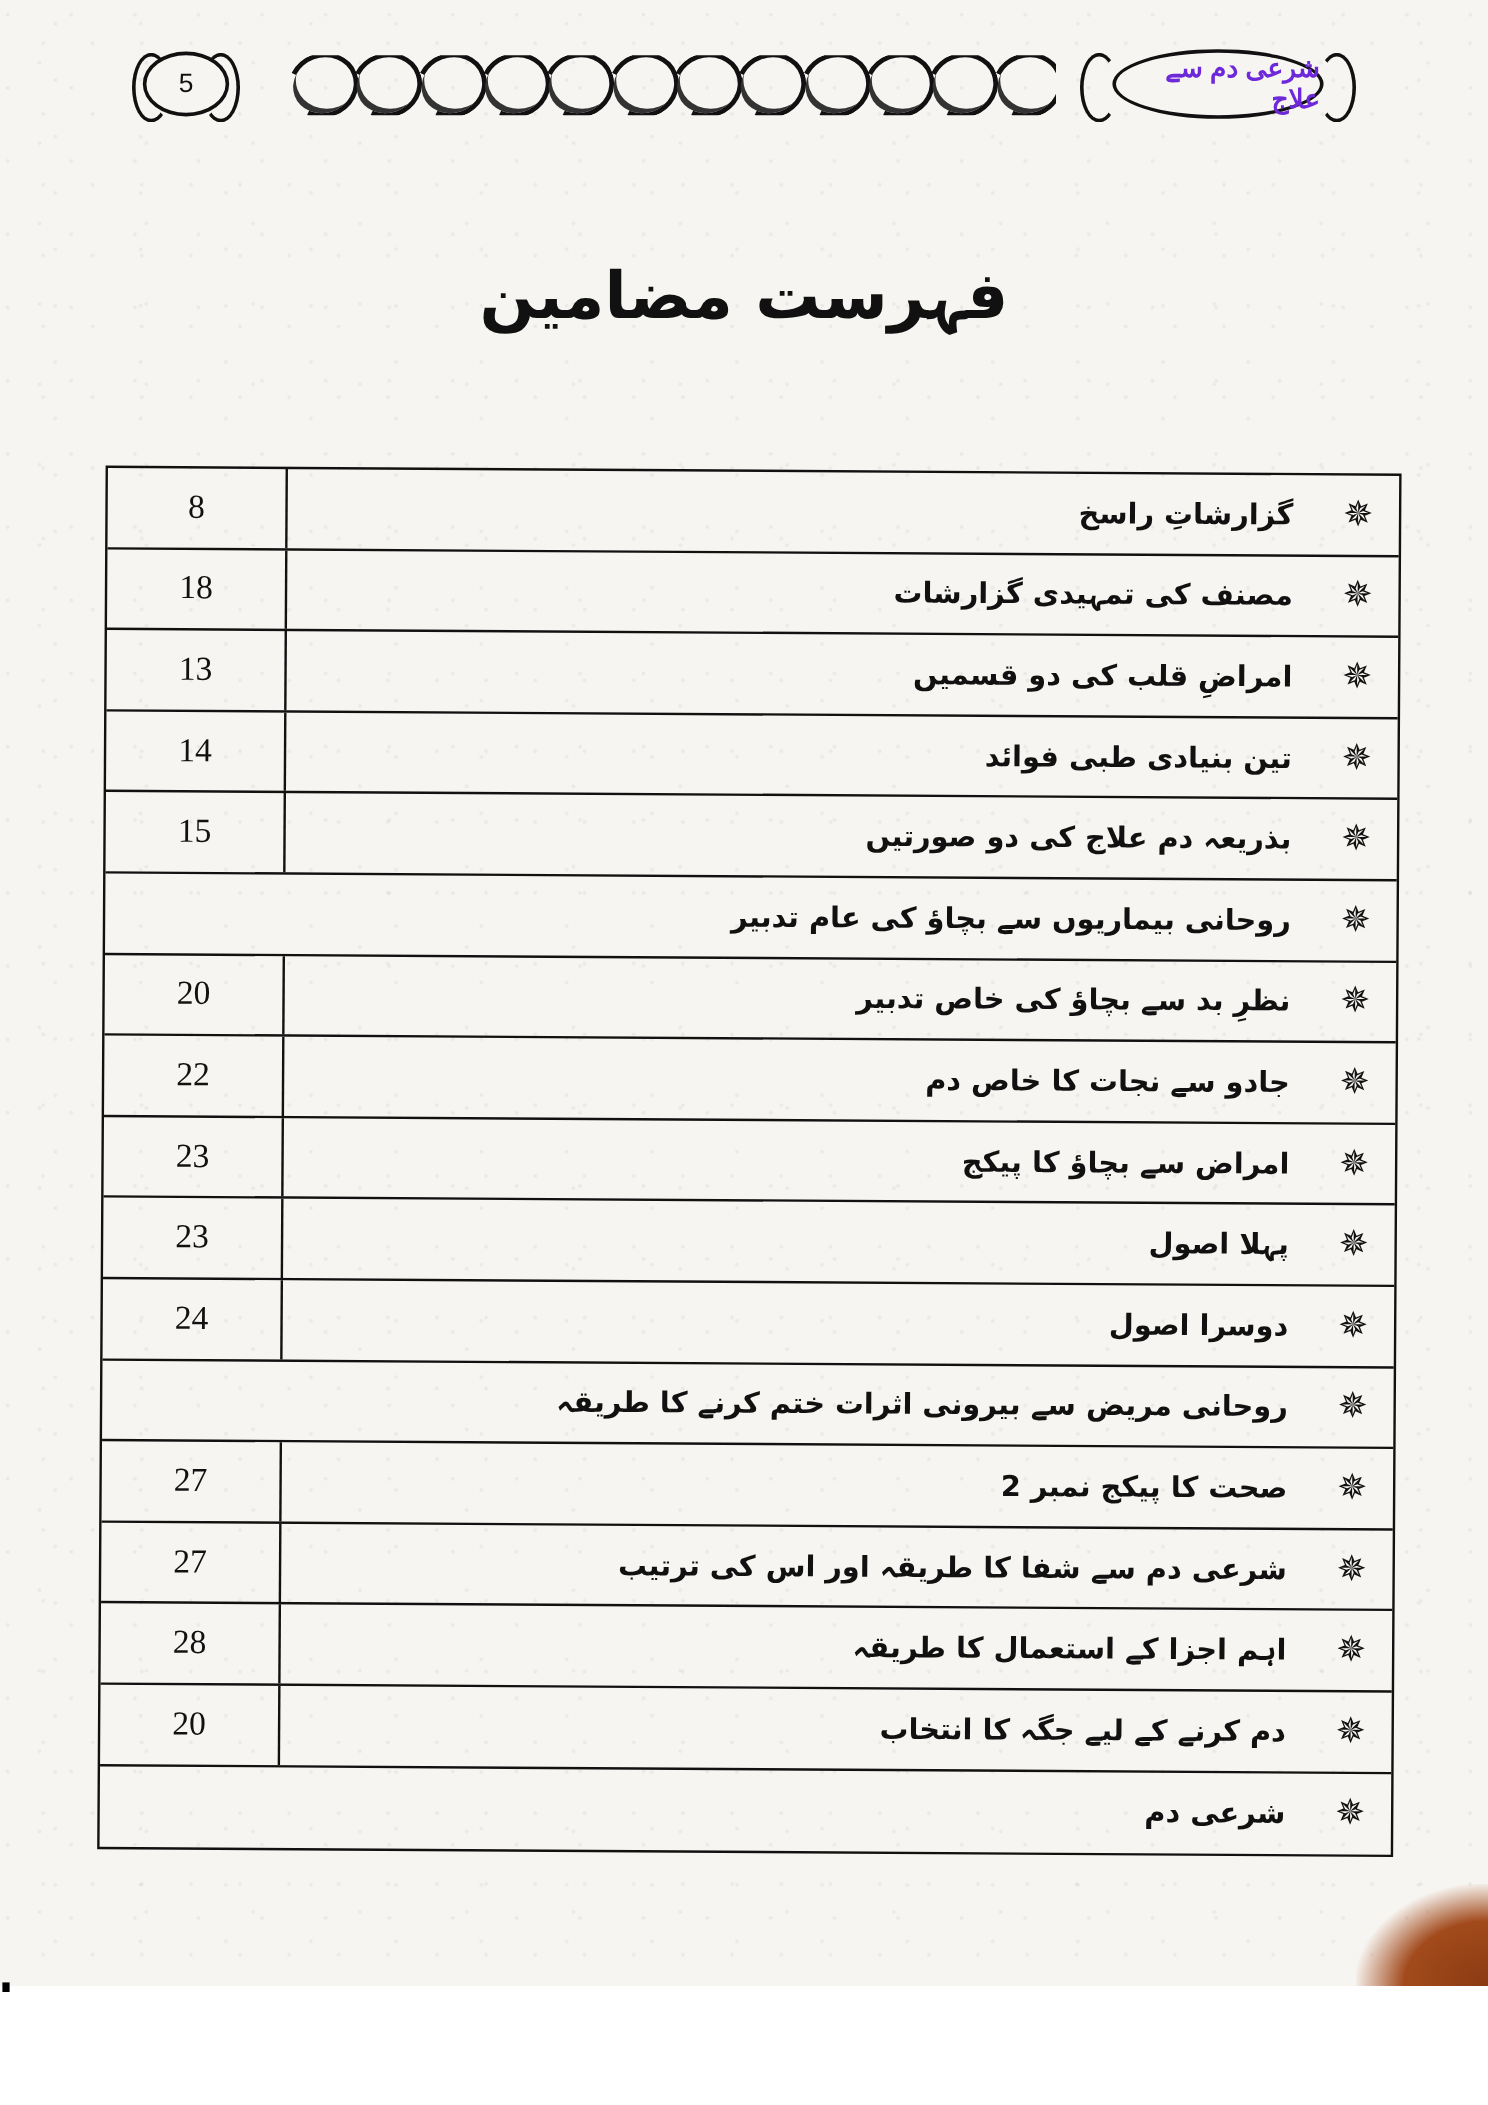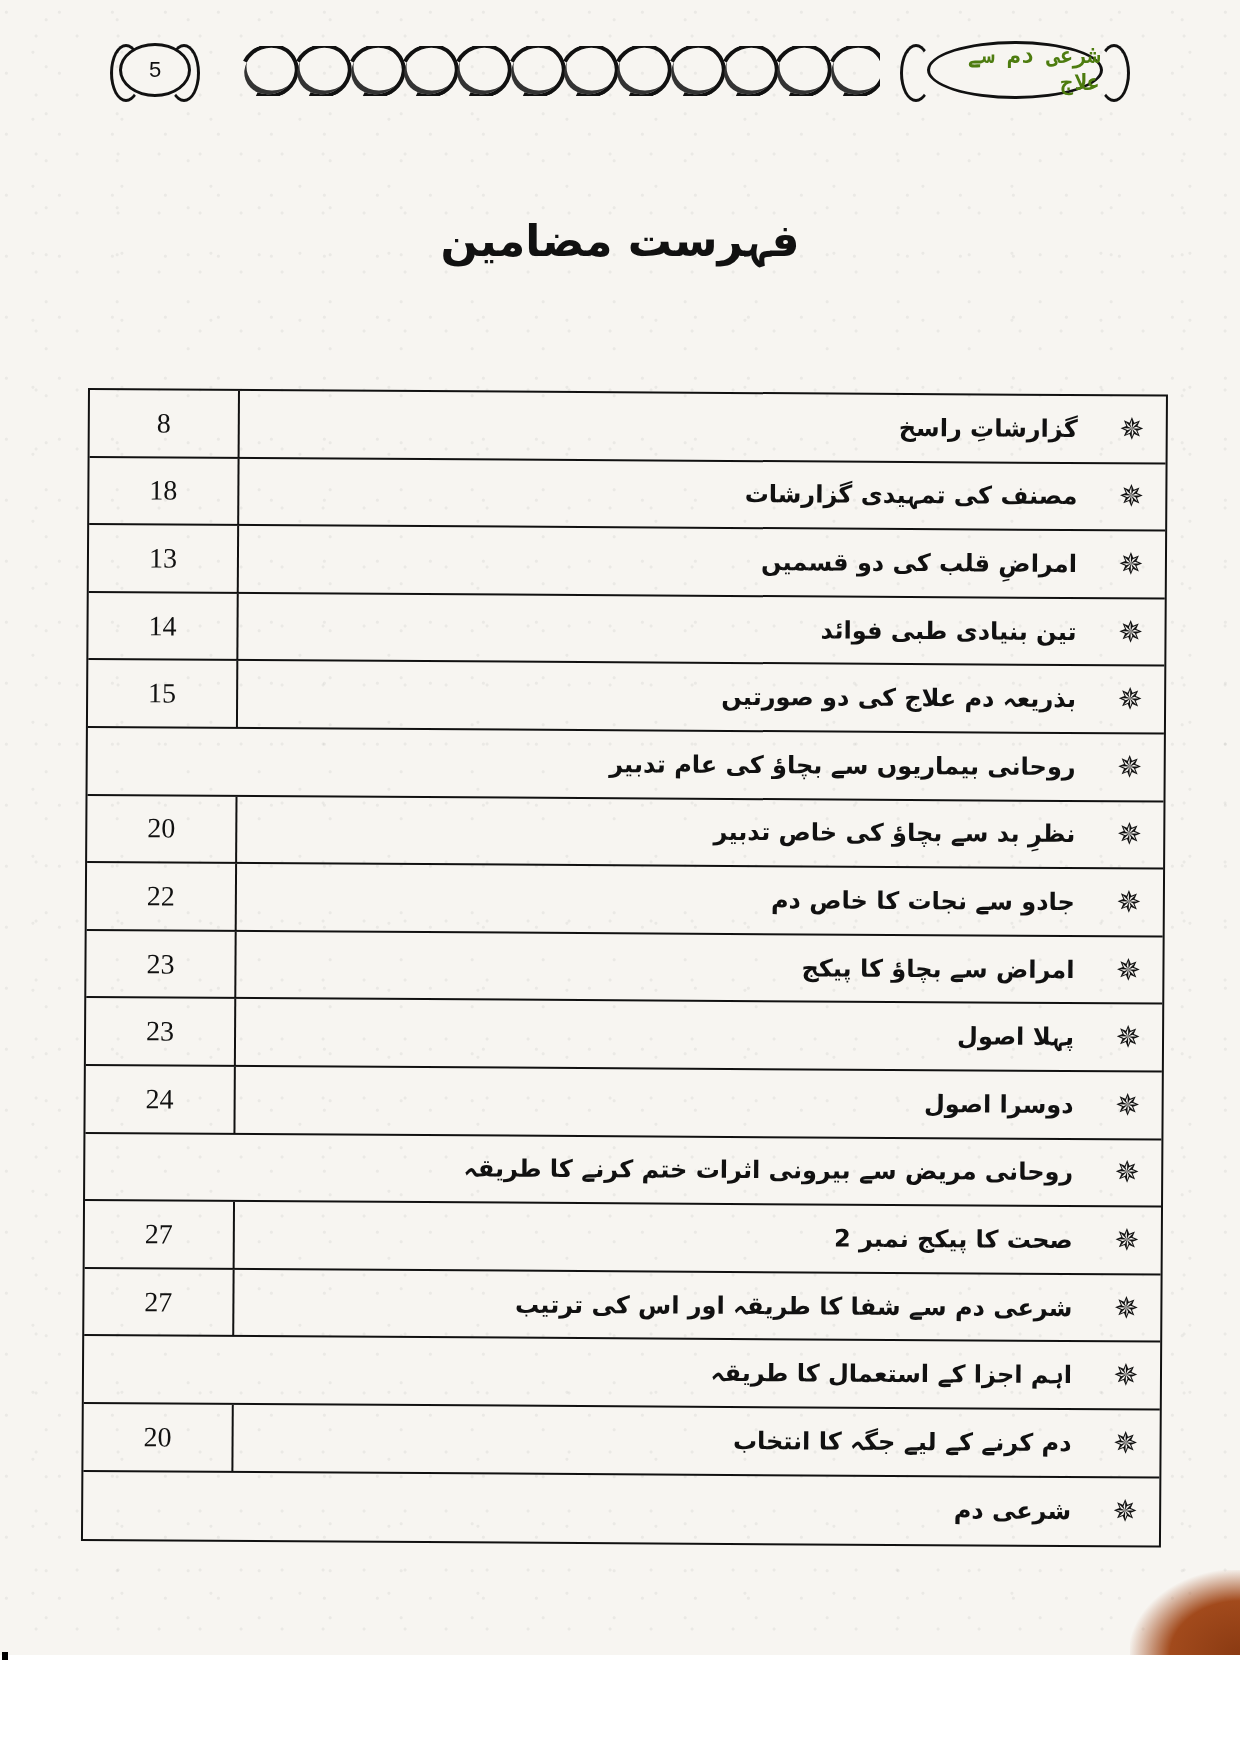"شرعی دم سے علاج" .book-title-oval { color: #4d7c0f -> #6d28d9; font-family: Liberation Mono, monospace -> Liberation Sans, sans-serif }
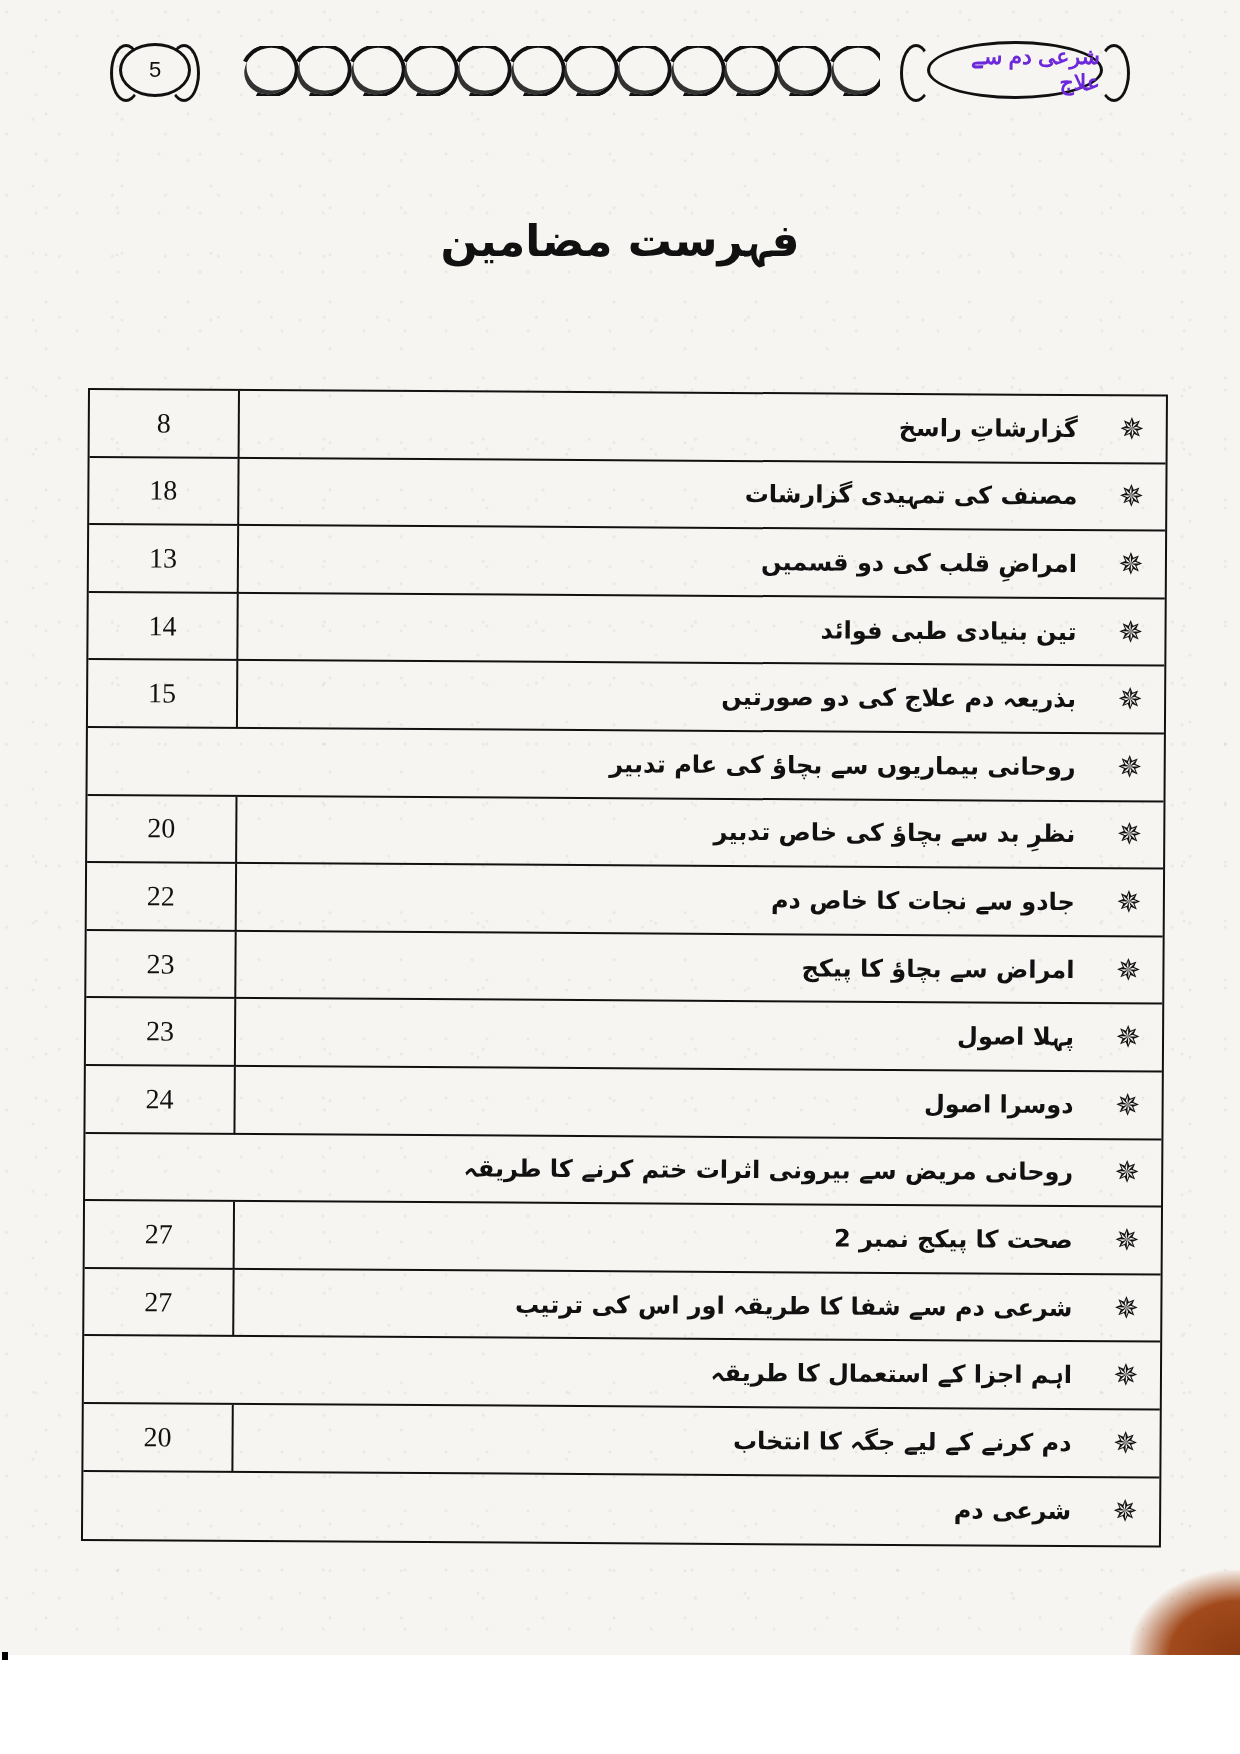"فہرست مضامین" .toc-title { font-size: 44px -> 54px }
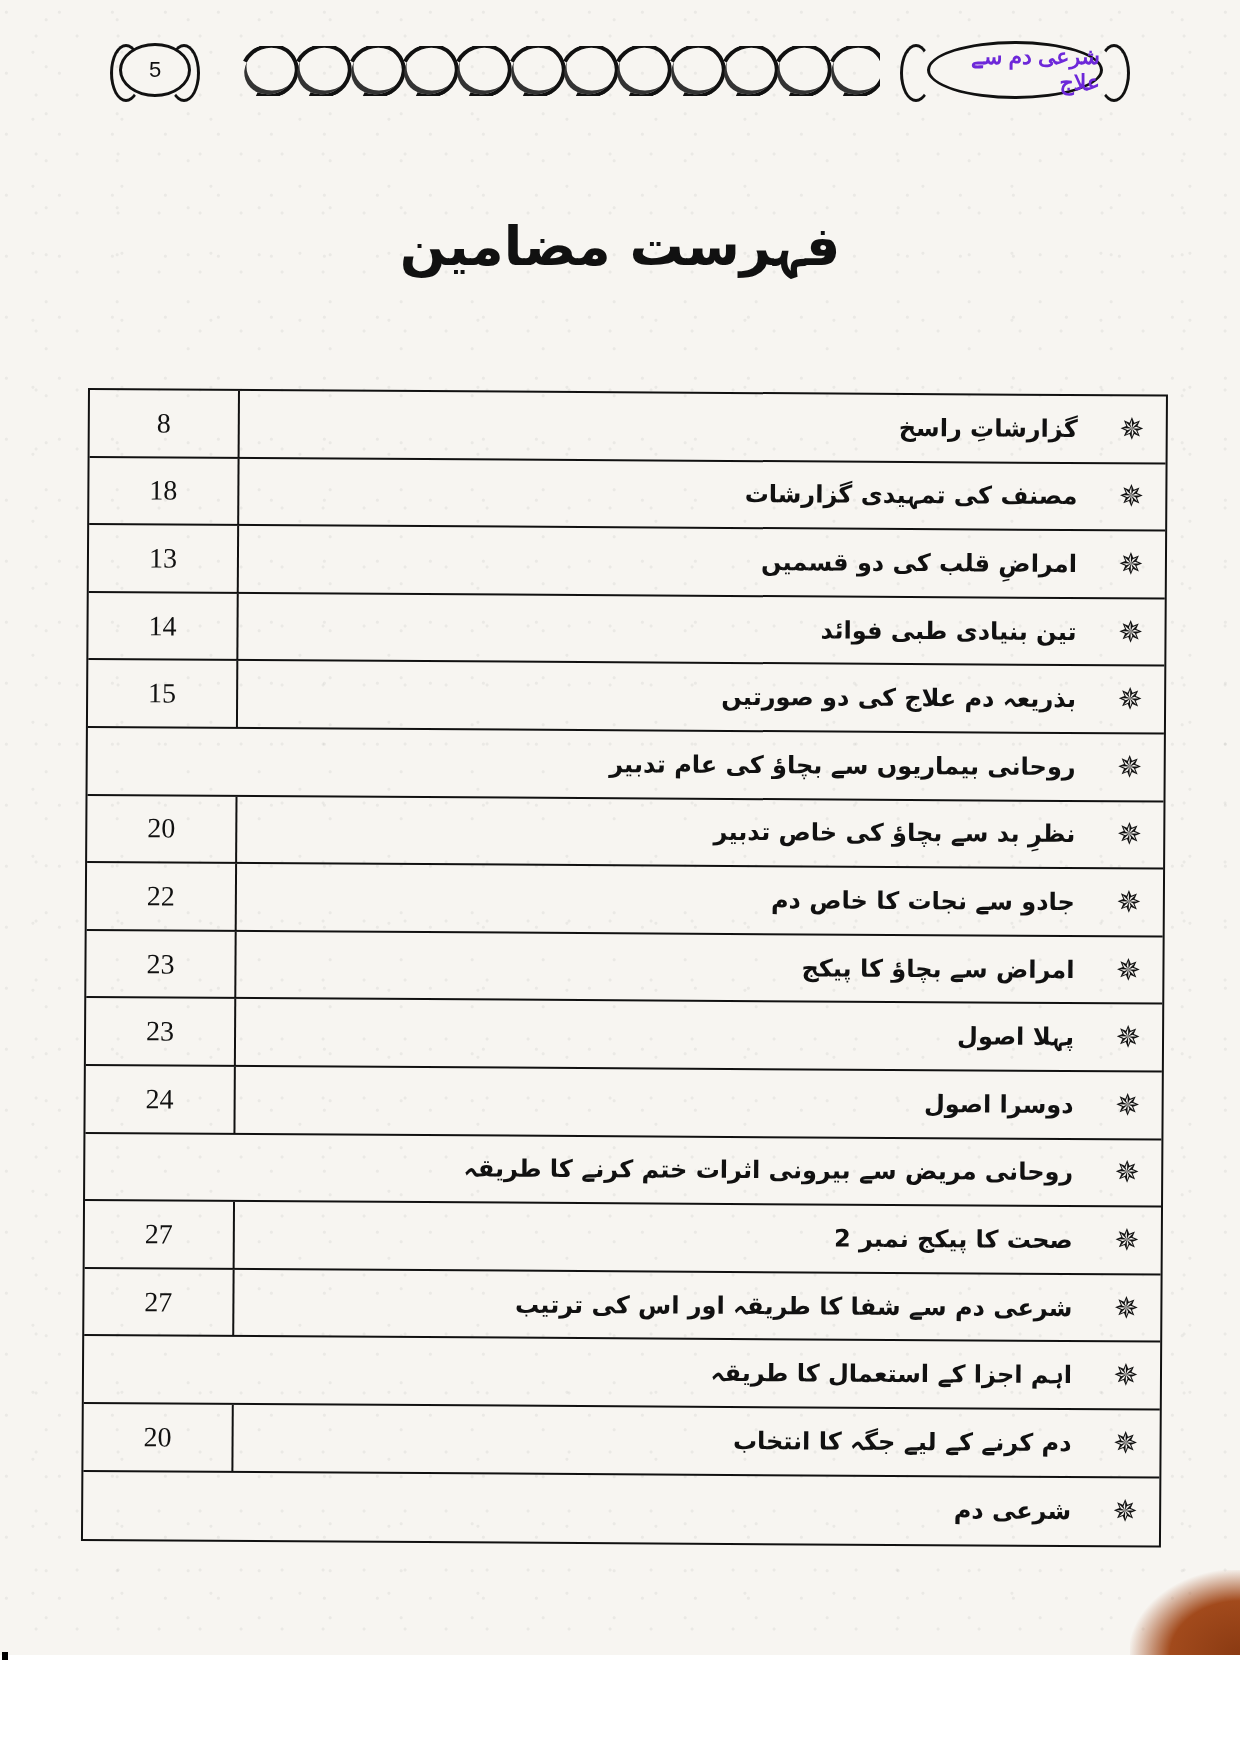"28" div.page-cell { html: none -> <div>28</div> }
